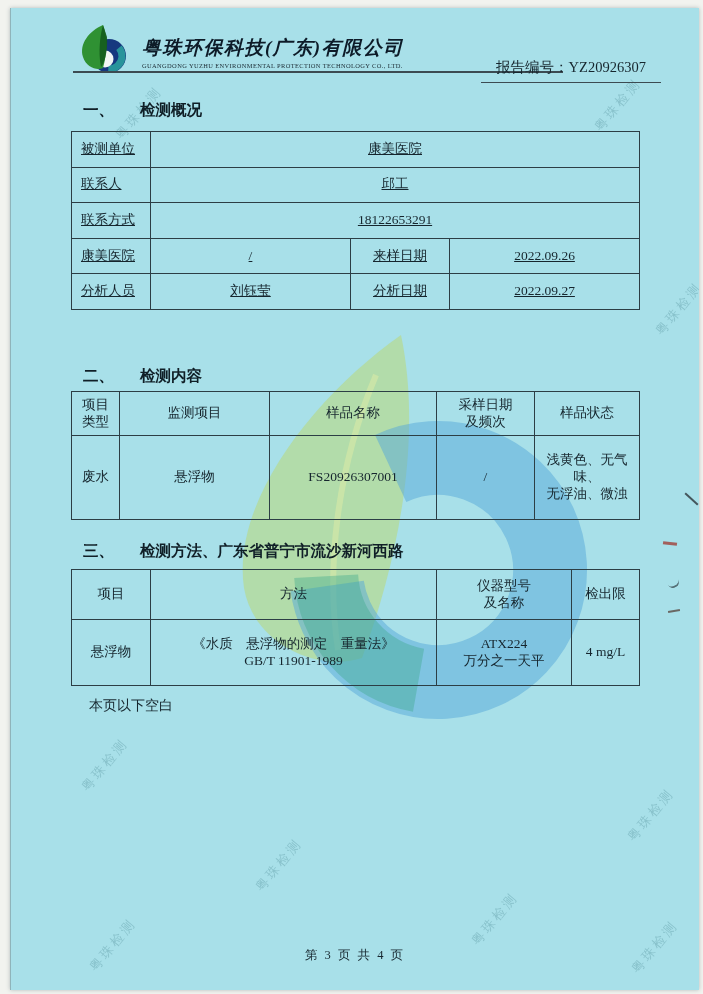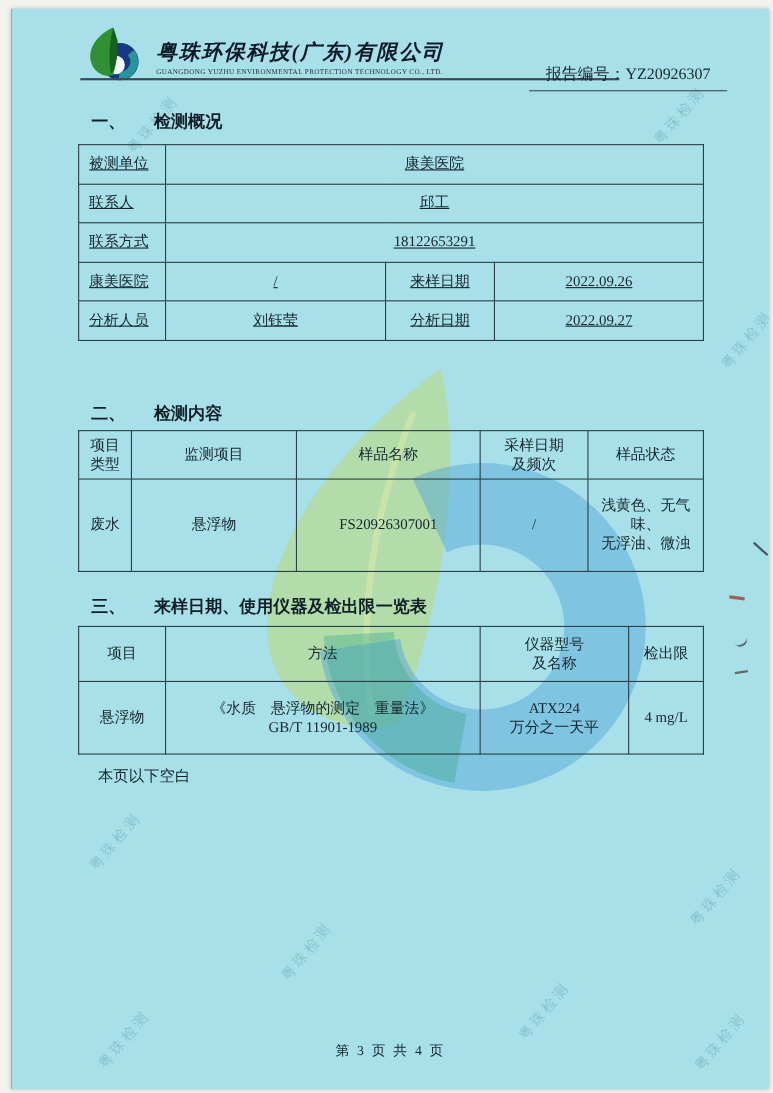"来样日期、使用仪器及检出限一览表" span { text: 来样日期、使用仪器及检出限一览表 -> 检测方法、广东省普宁市流沙新河西路 }
